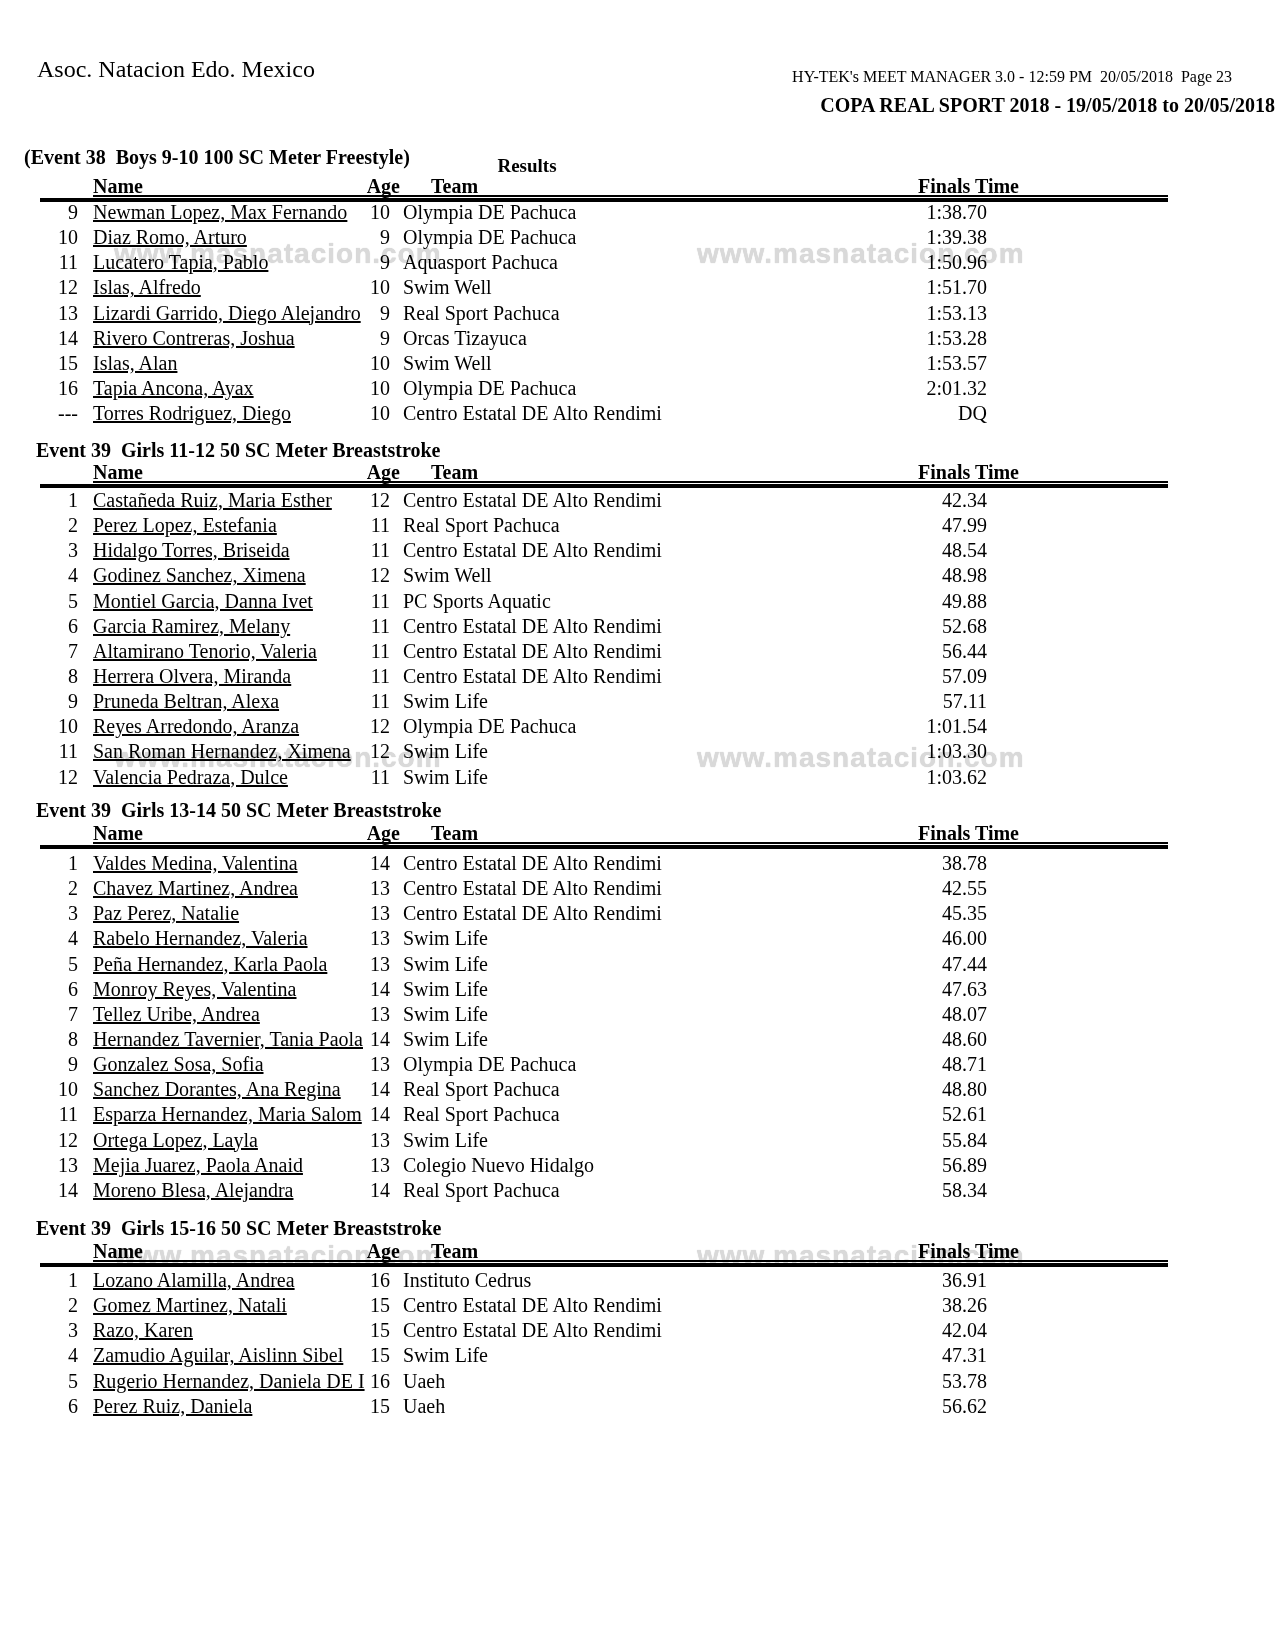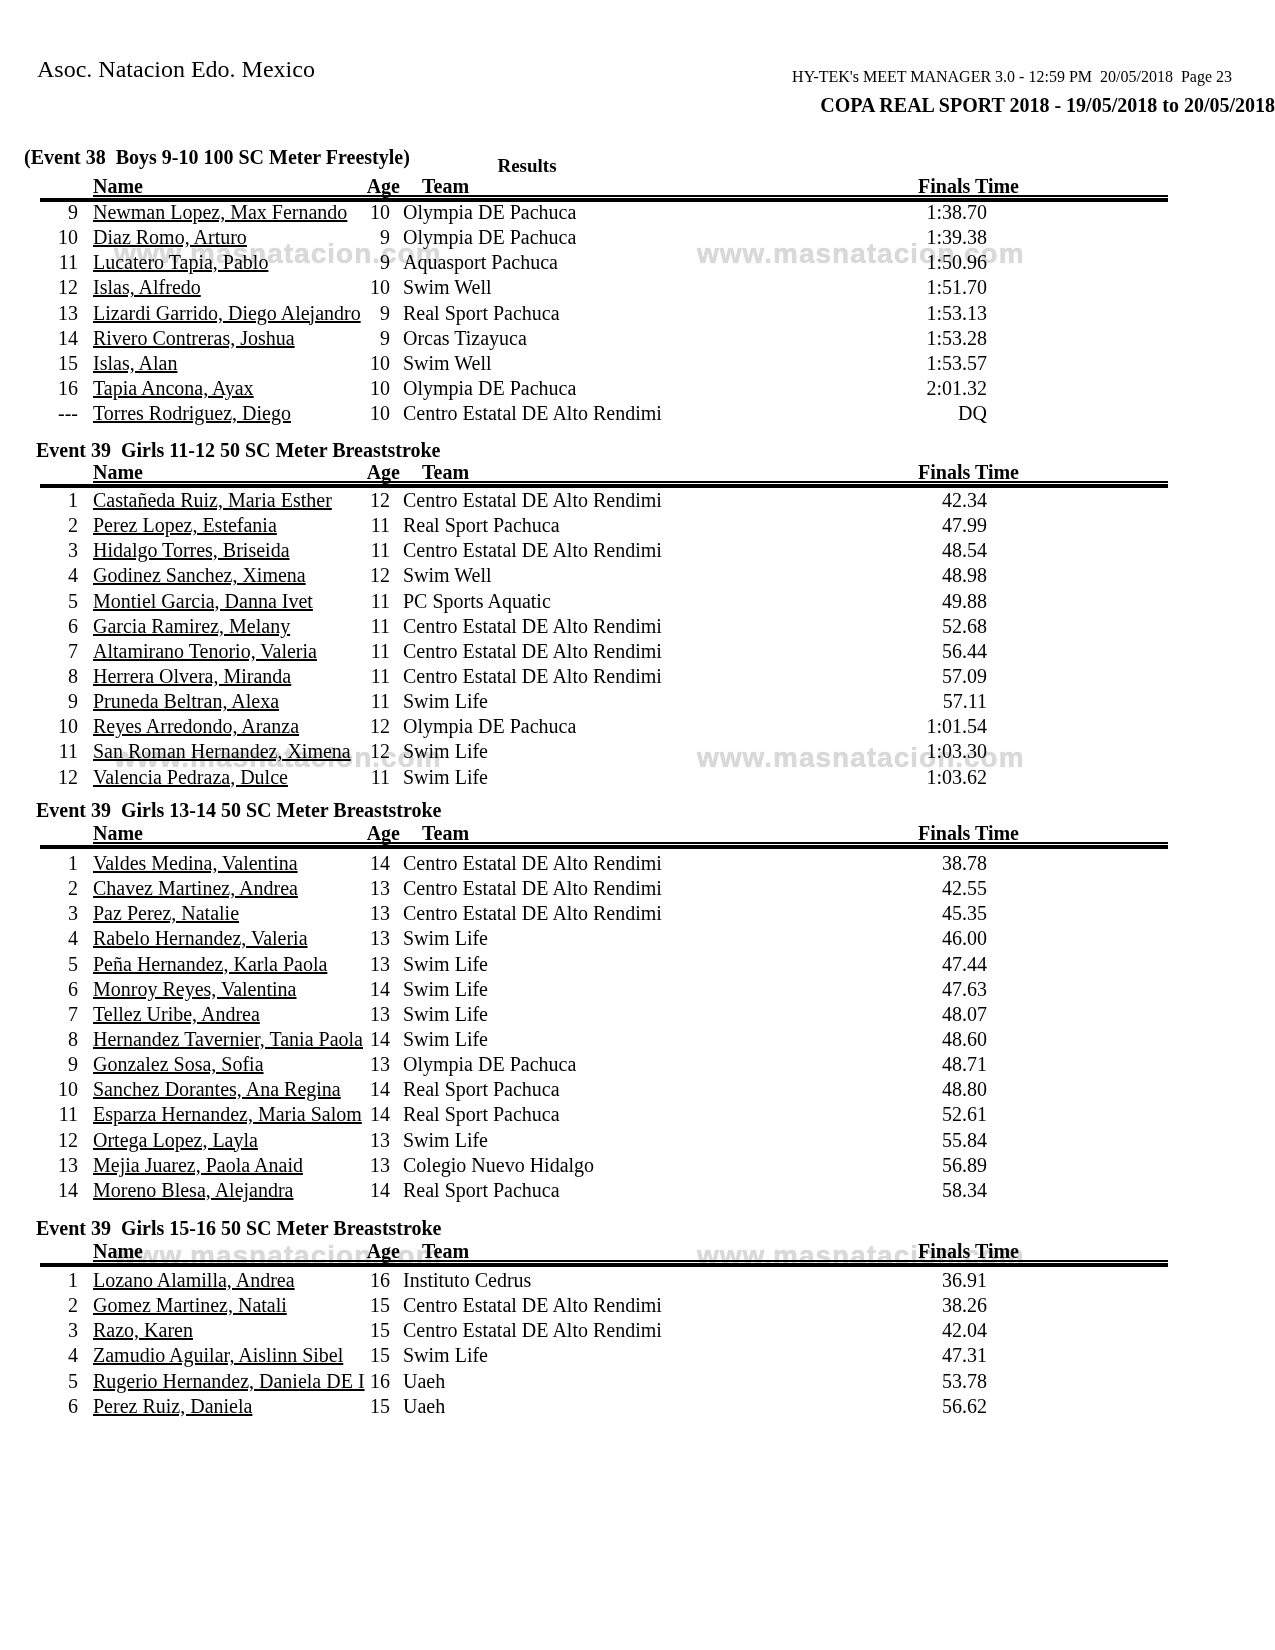"Team" .th-team { left: 422px -> 431px }
